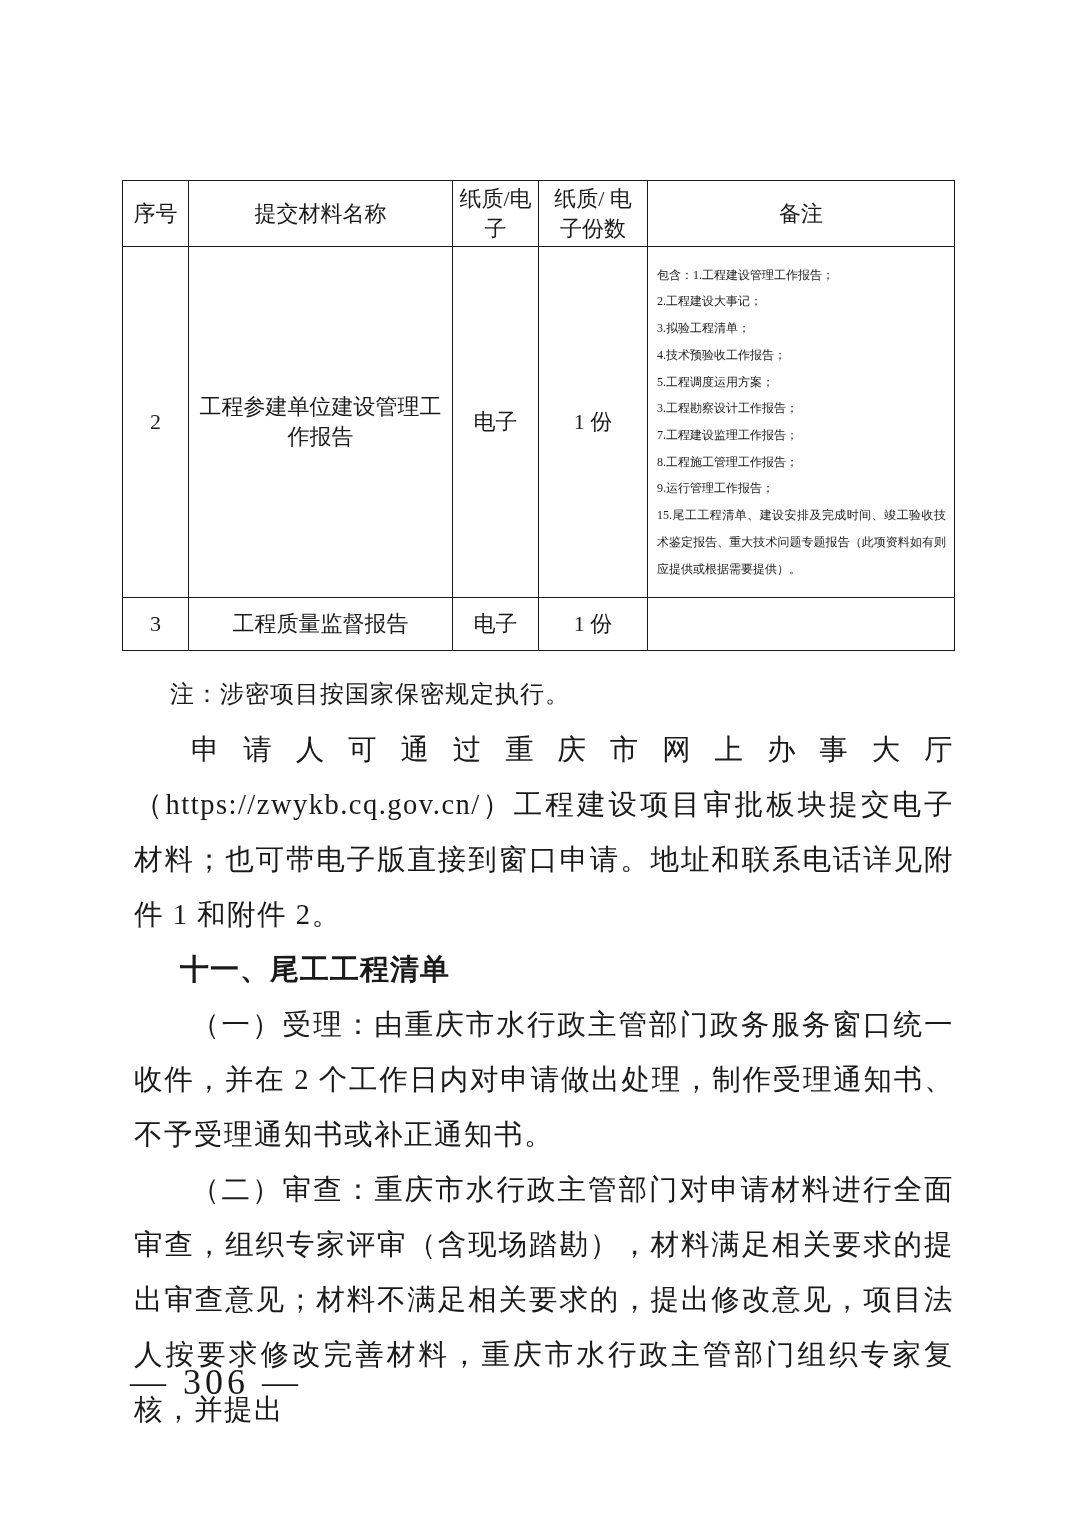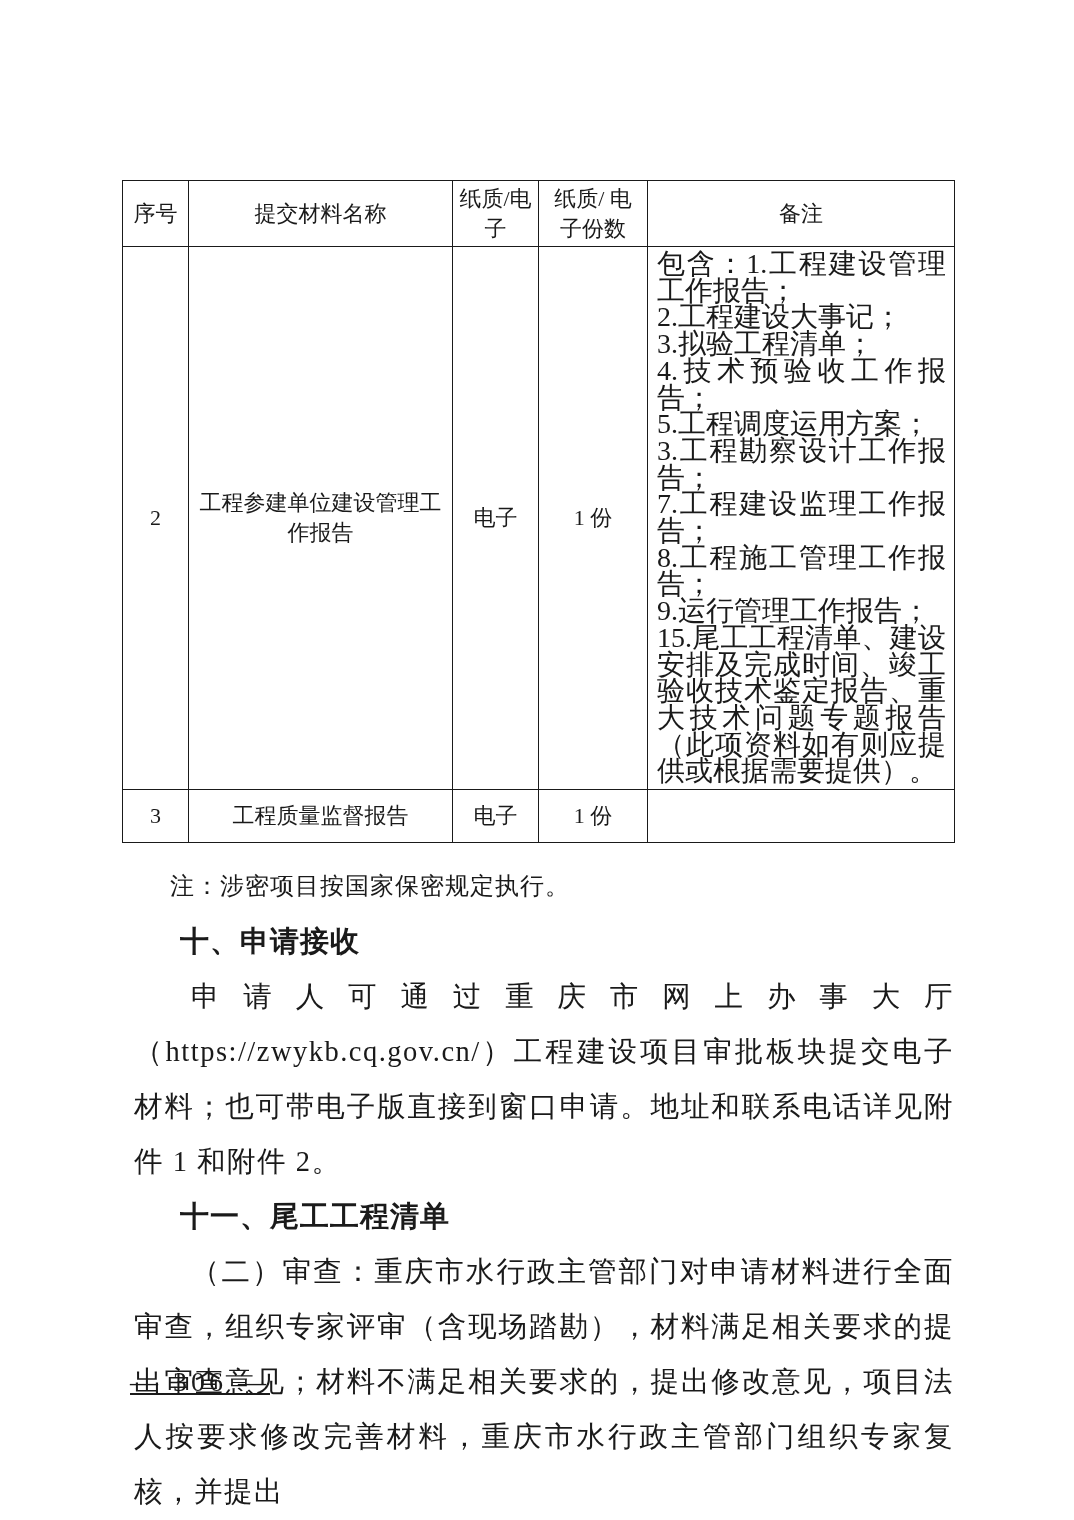"包含：1.工程建设管理工作报告；" td.remark-cell { font-size: 28px -> 12px }
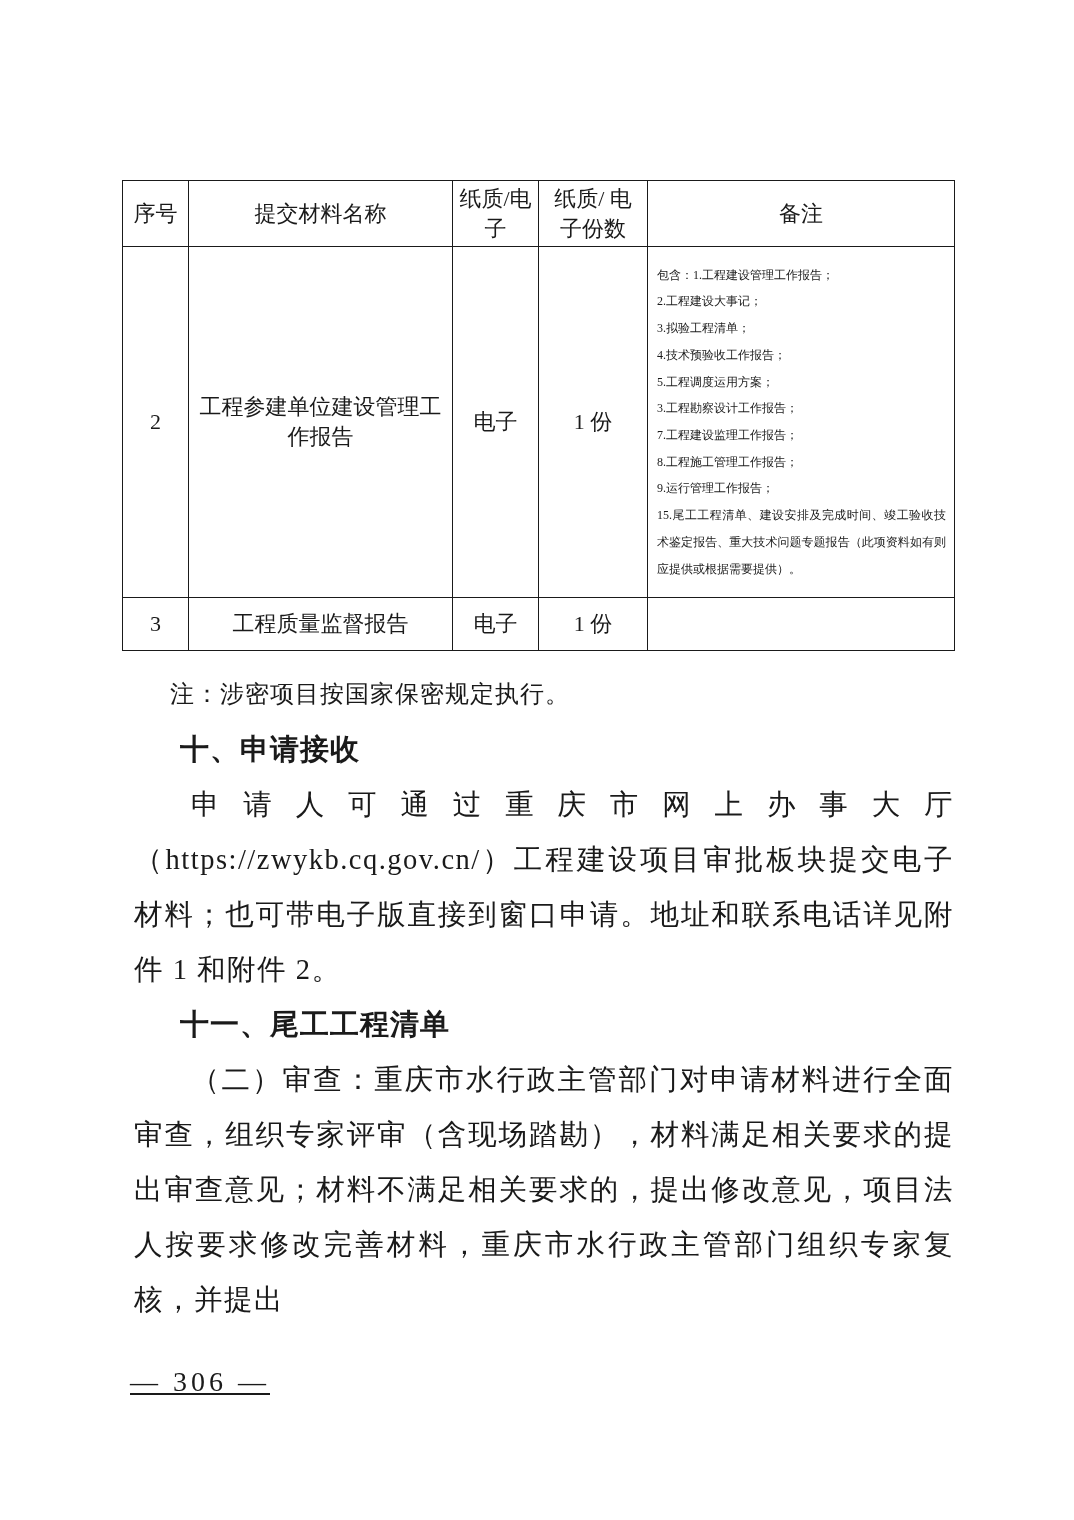"十、申请接收" div.sec-heading { html: <div>十、申请接收</div> -> none }
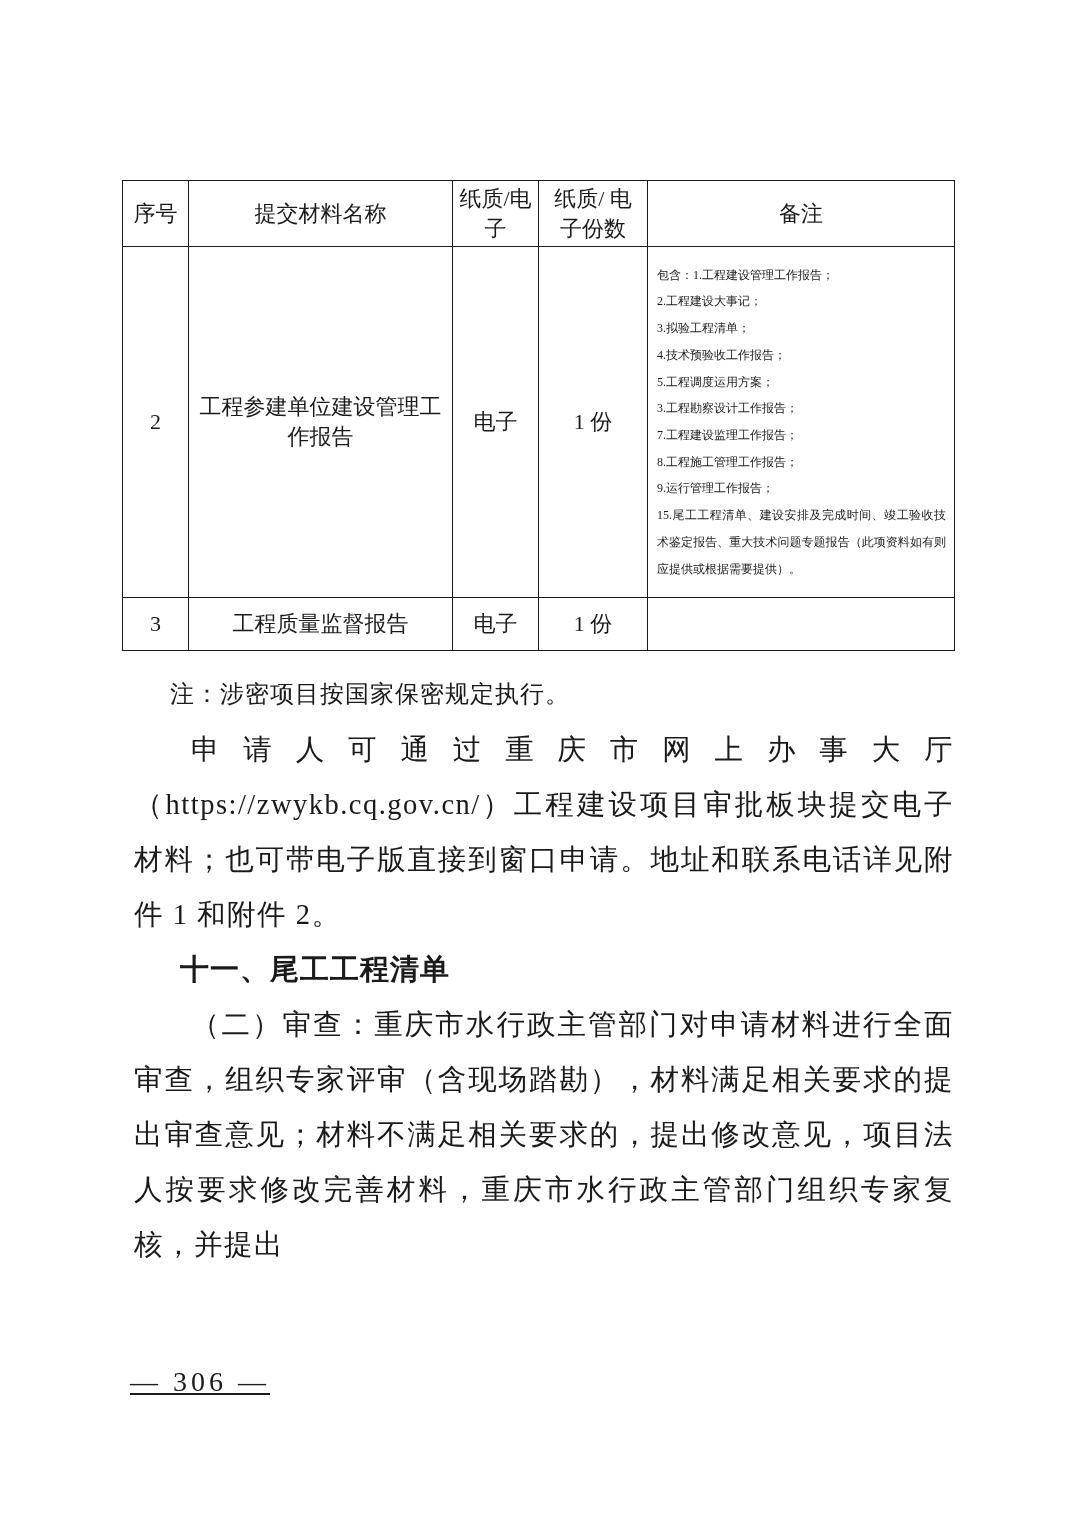"（一）受理：由重庆市水行政主管部门政务服务窗口统一收件，并在 2" div.body-para { html: none -> <div>（一）受理：由重庆市水行政主管部门政务服务窗口统一收件，并在 2 个工作日内对申请做出处理，制作受理通知书、不予受理通知书或补正通知书。</div> }
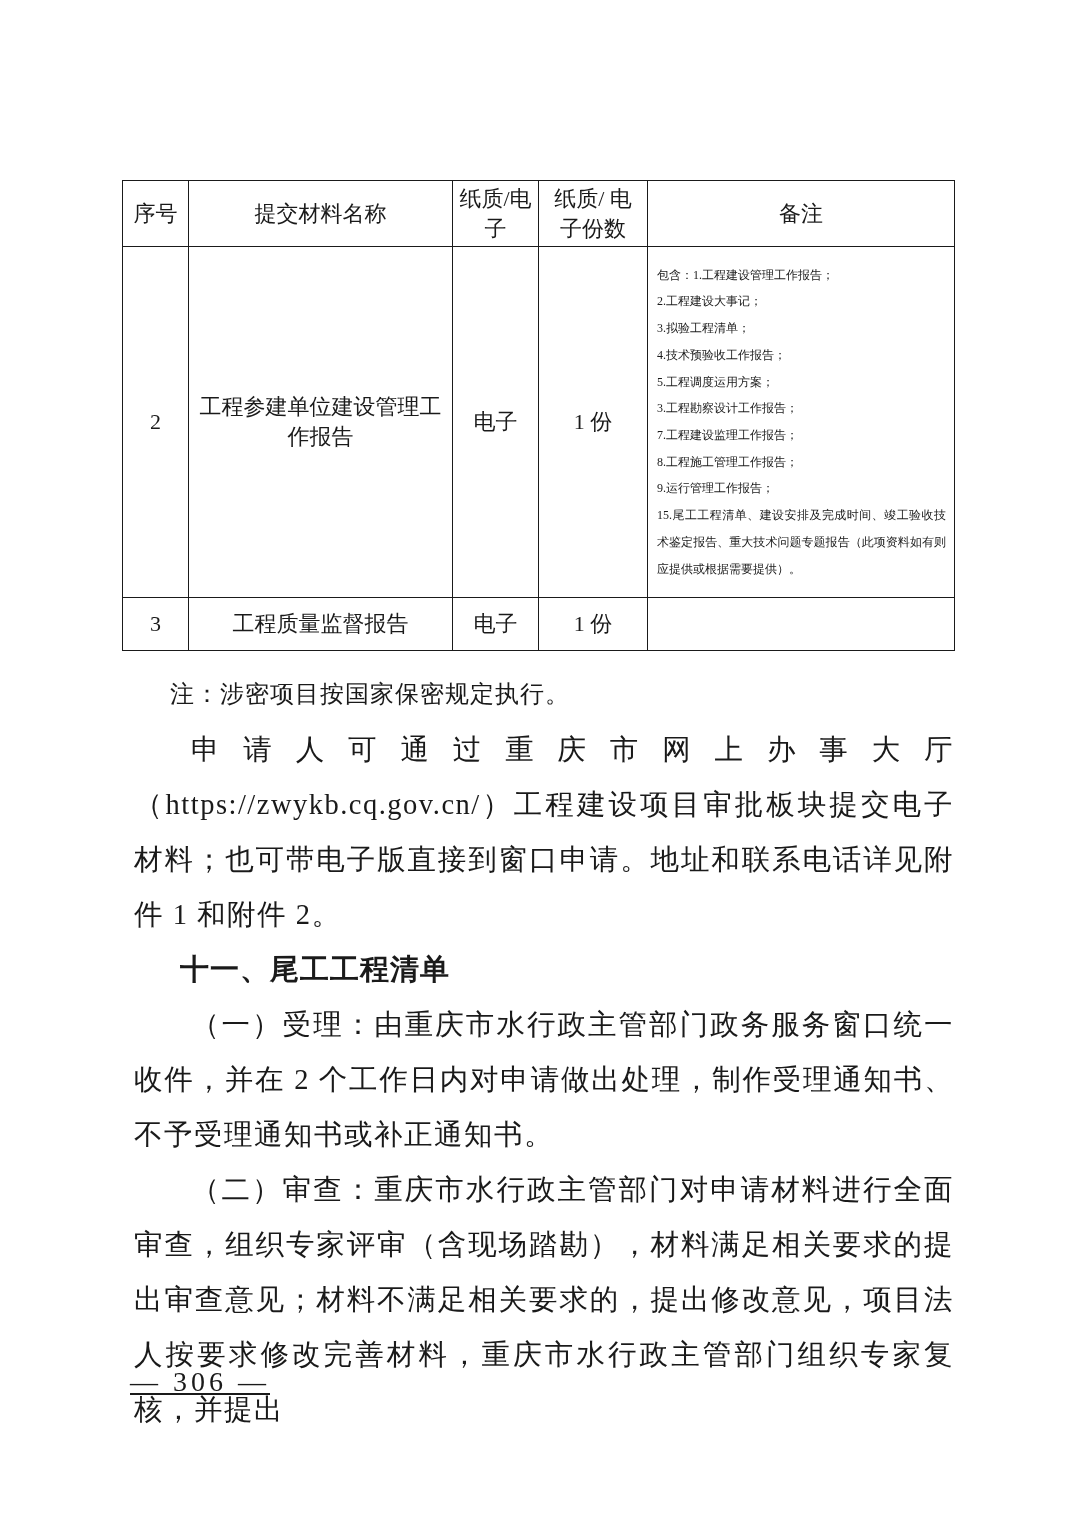"— 306 —" .page-number { font-size: 28px -> 36px; text-decoration: underline -> none }
